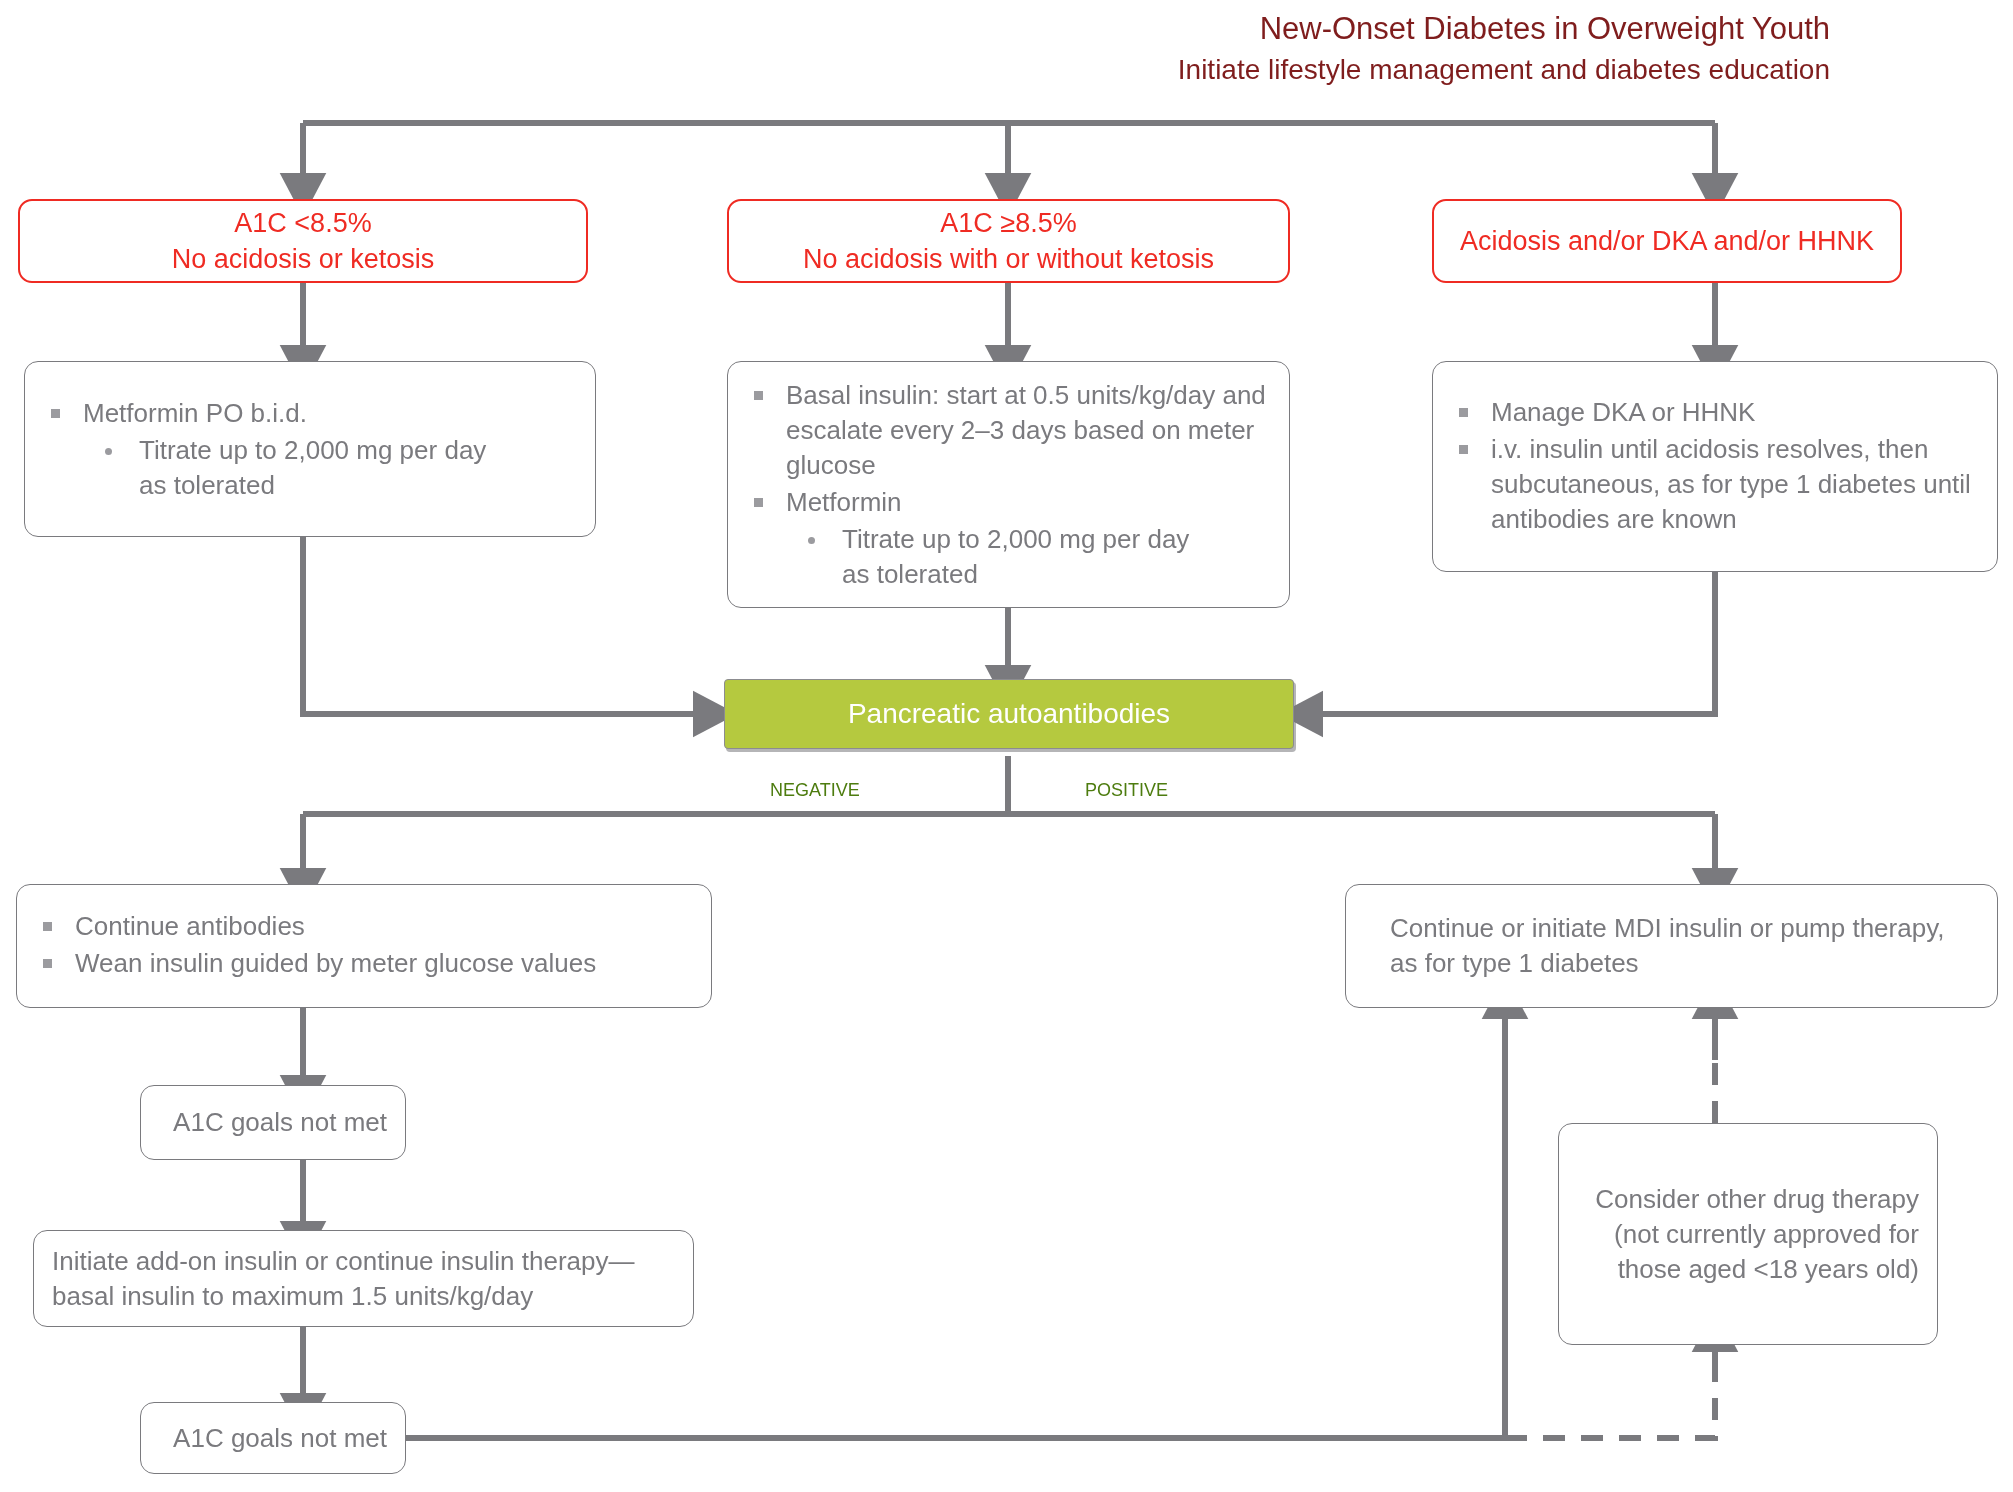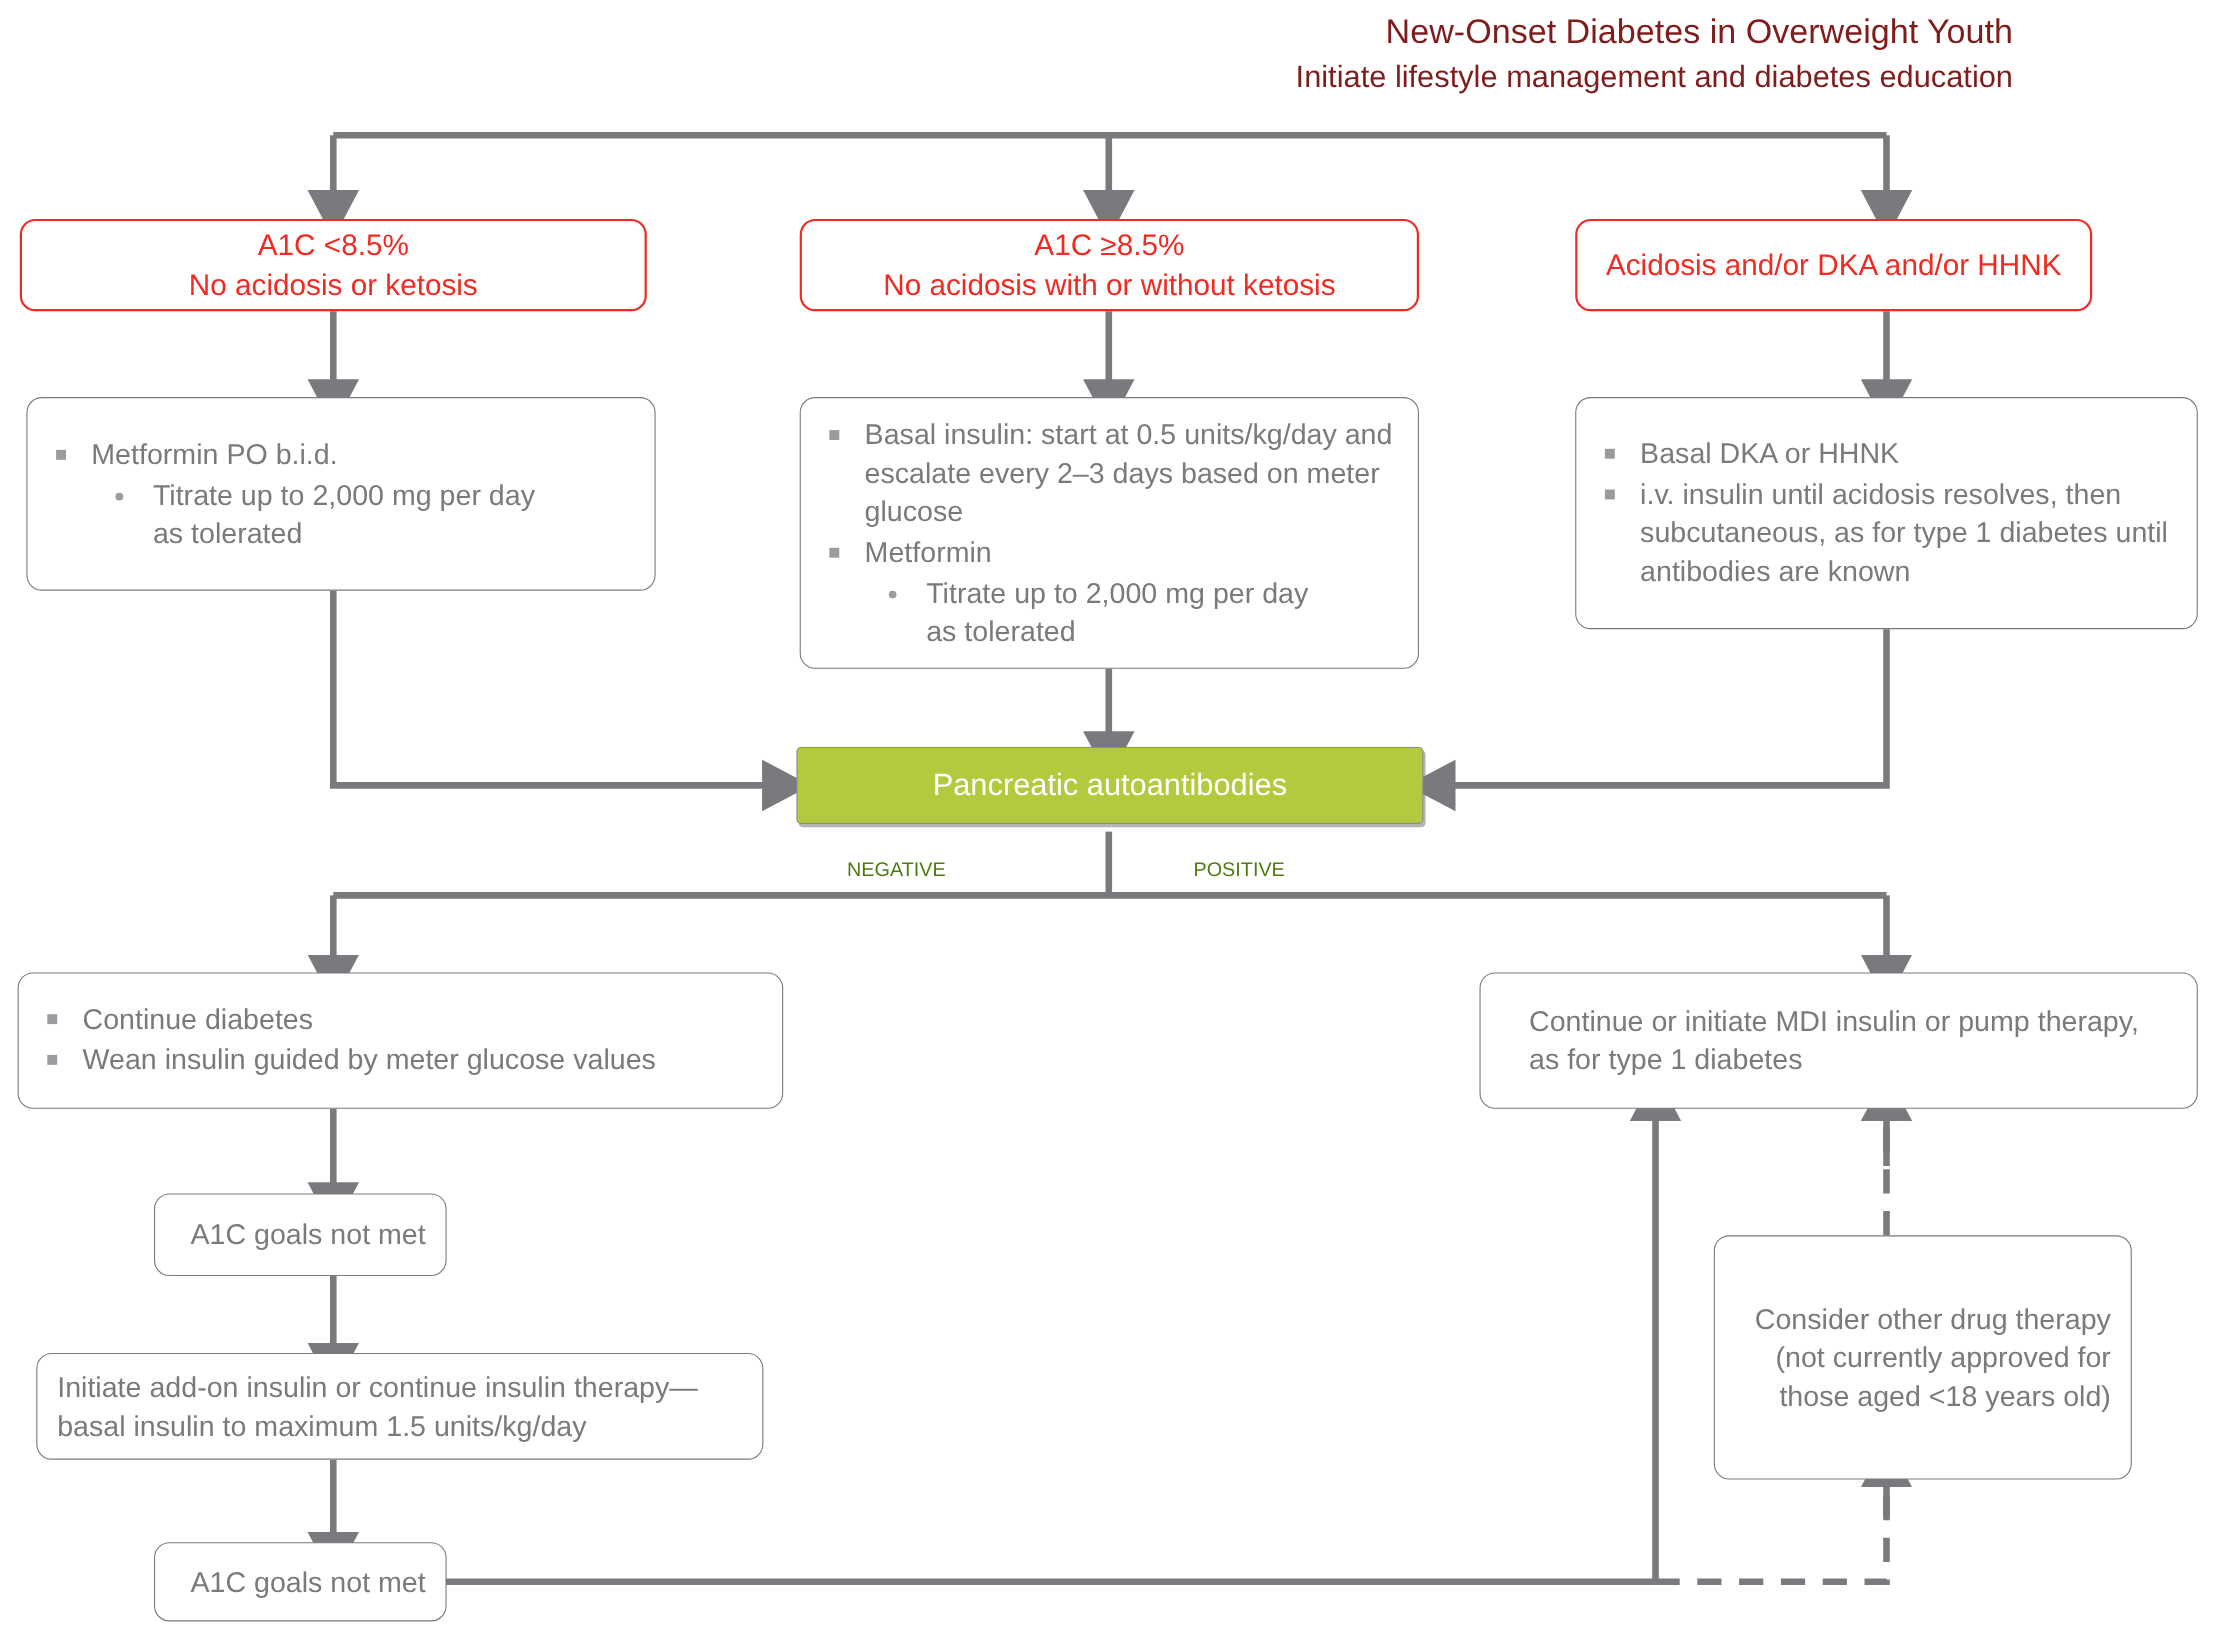"Basal DKA or HHNK" span { text: Basal -> Manage }
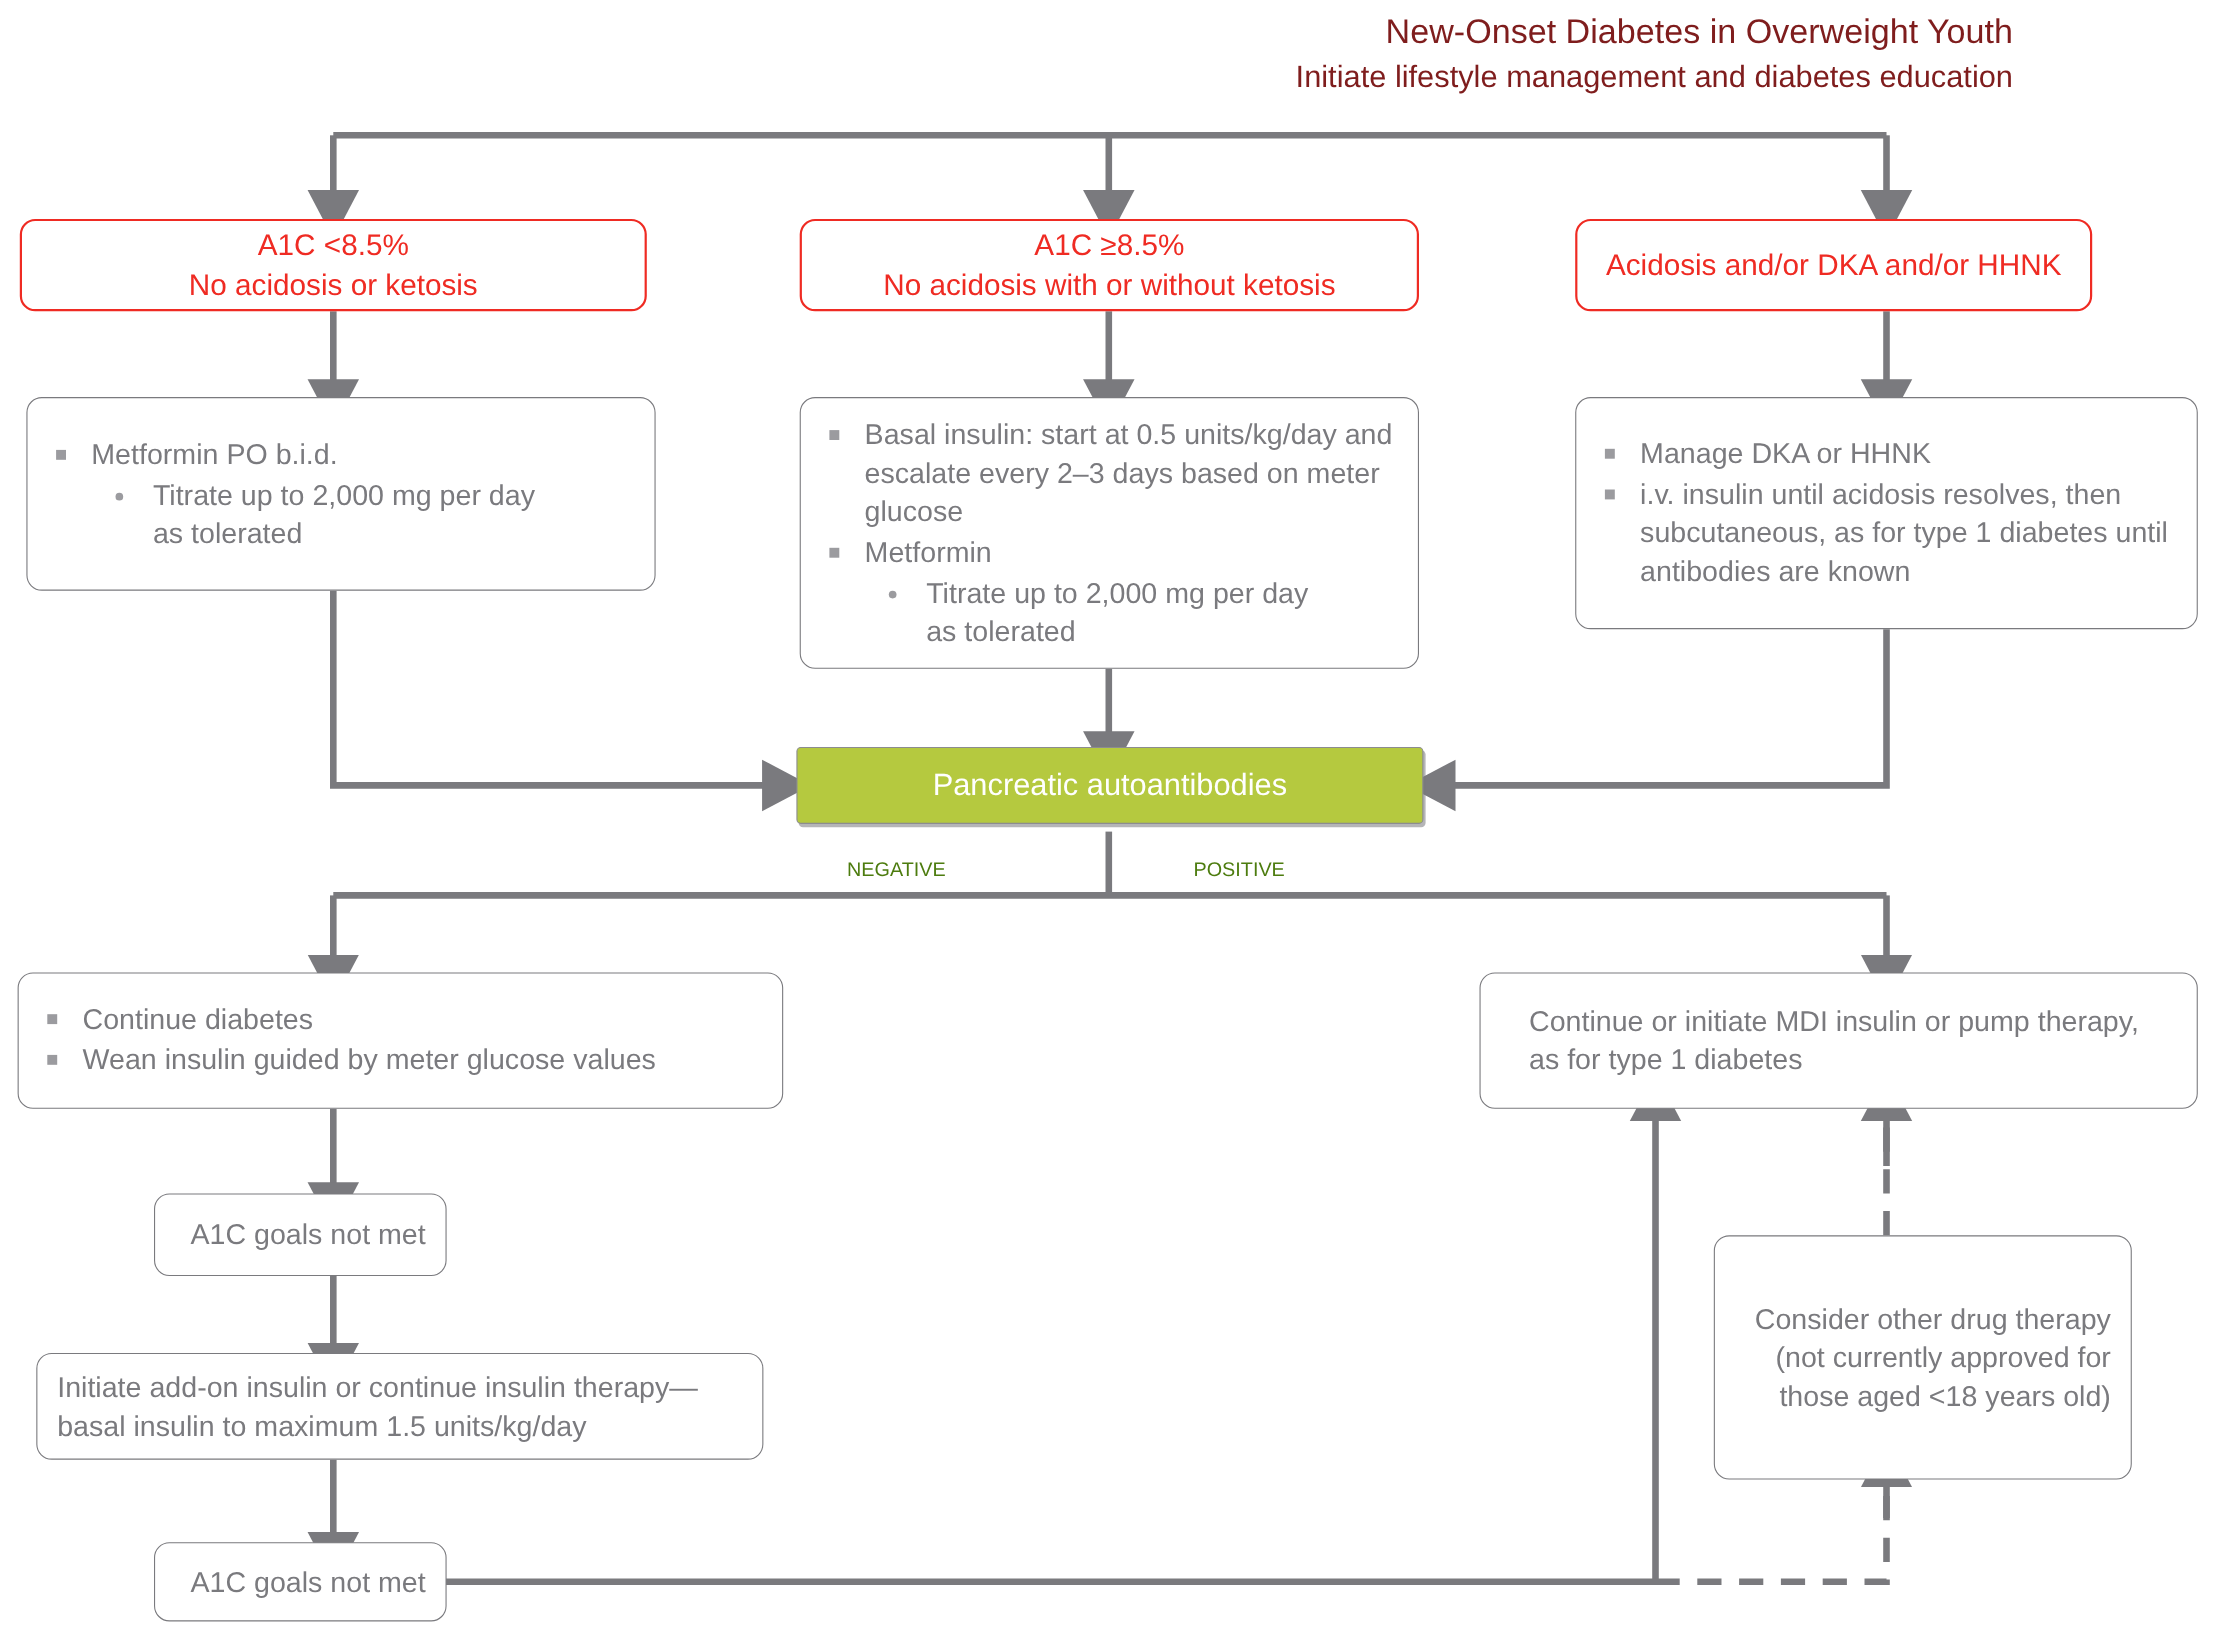"Continue diabetes" span { text: diabetes -> antibodies }
